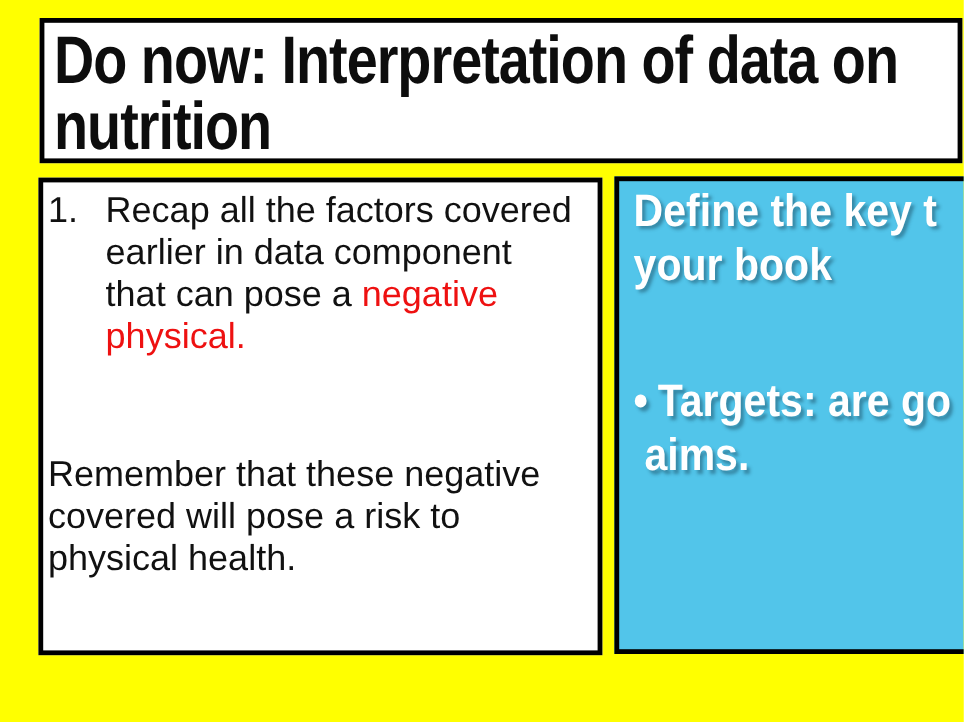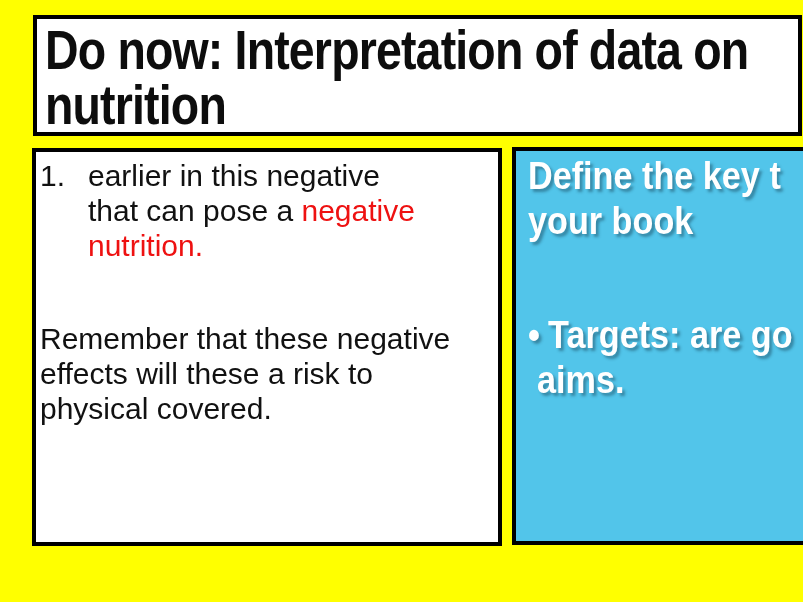"Recap all the factors covered" div.rich-line { html: none -> <div><span>Recap all the factors covered</span></div> }
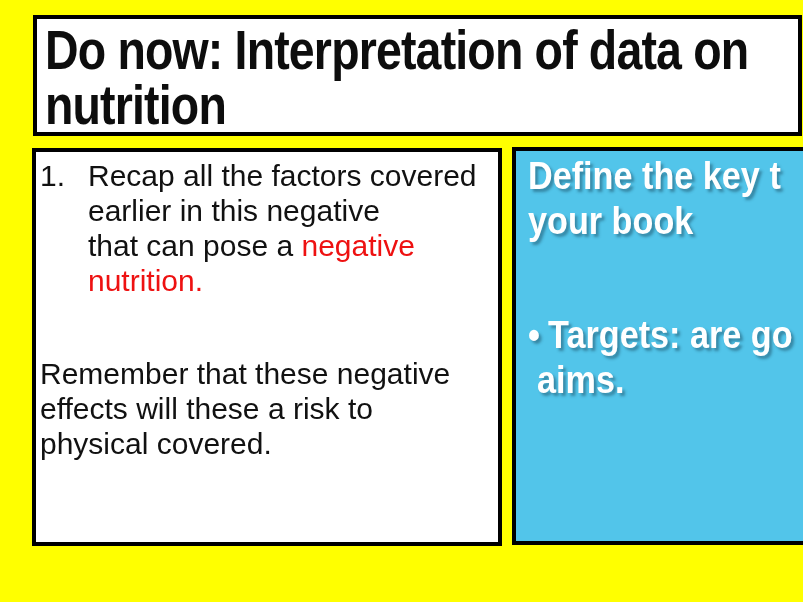"earlier in this negative" span { text: this negative -> data component }
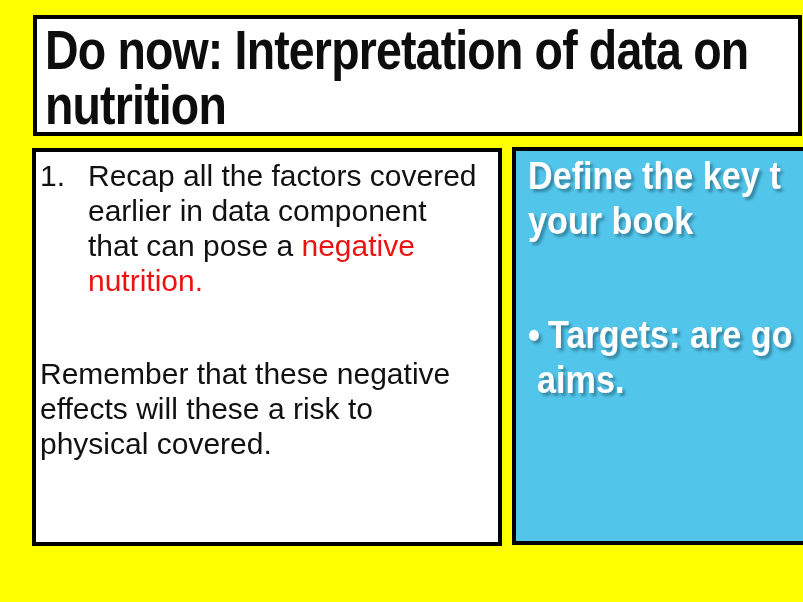"nutrition." span.red-text { text: nutrition -> physical }
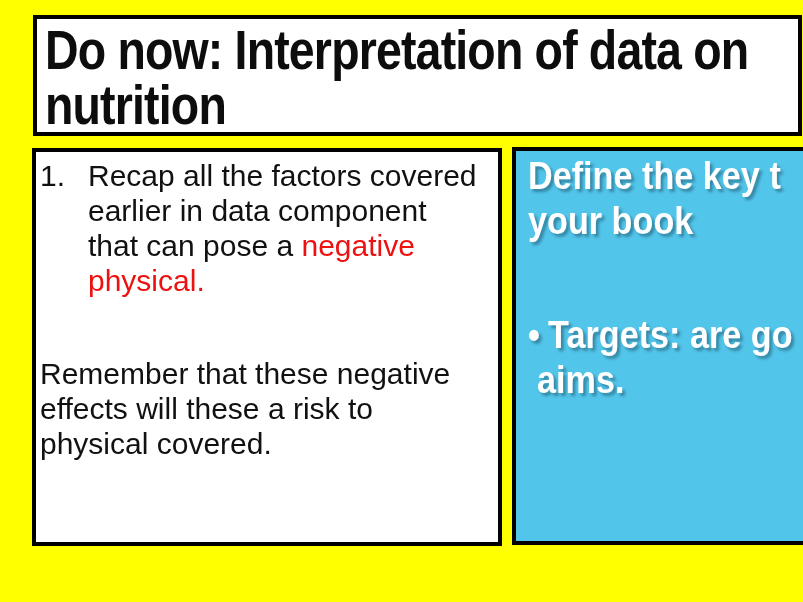"Remember that these negative" .note-paragraph { margin-top: 58px -> 80px }
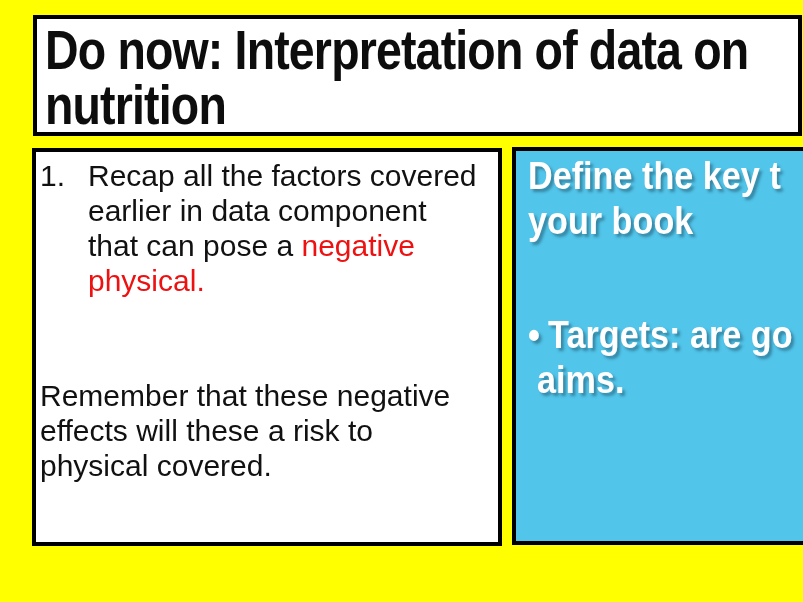"effects will these a risk" div.rich-line { text: effects will these -> covered will pose }
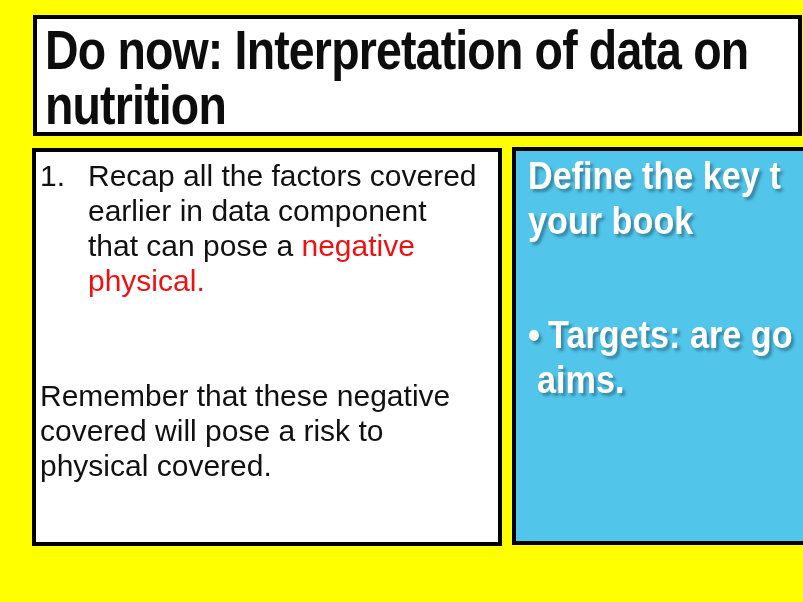"physical covered." div.rich-line { text: covered -> health }
